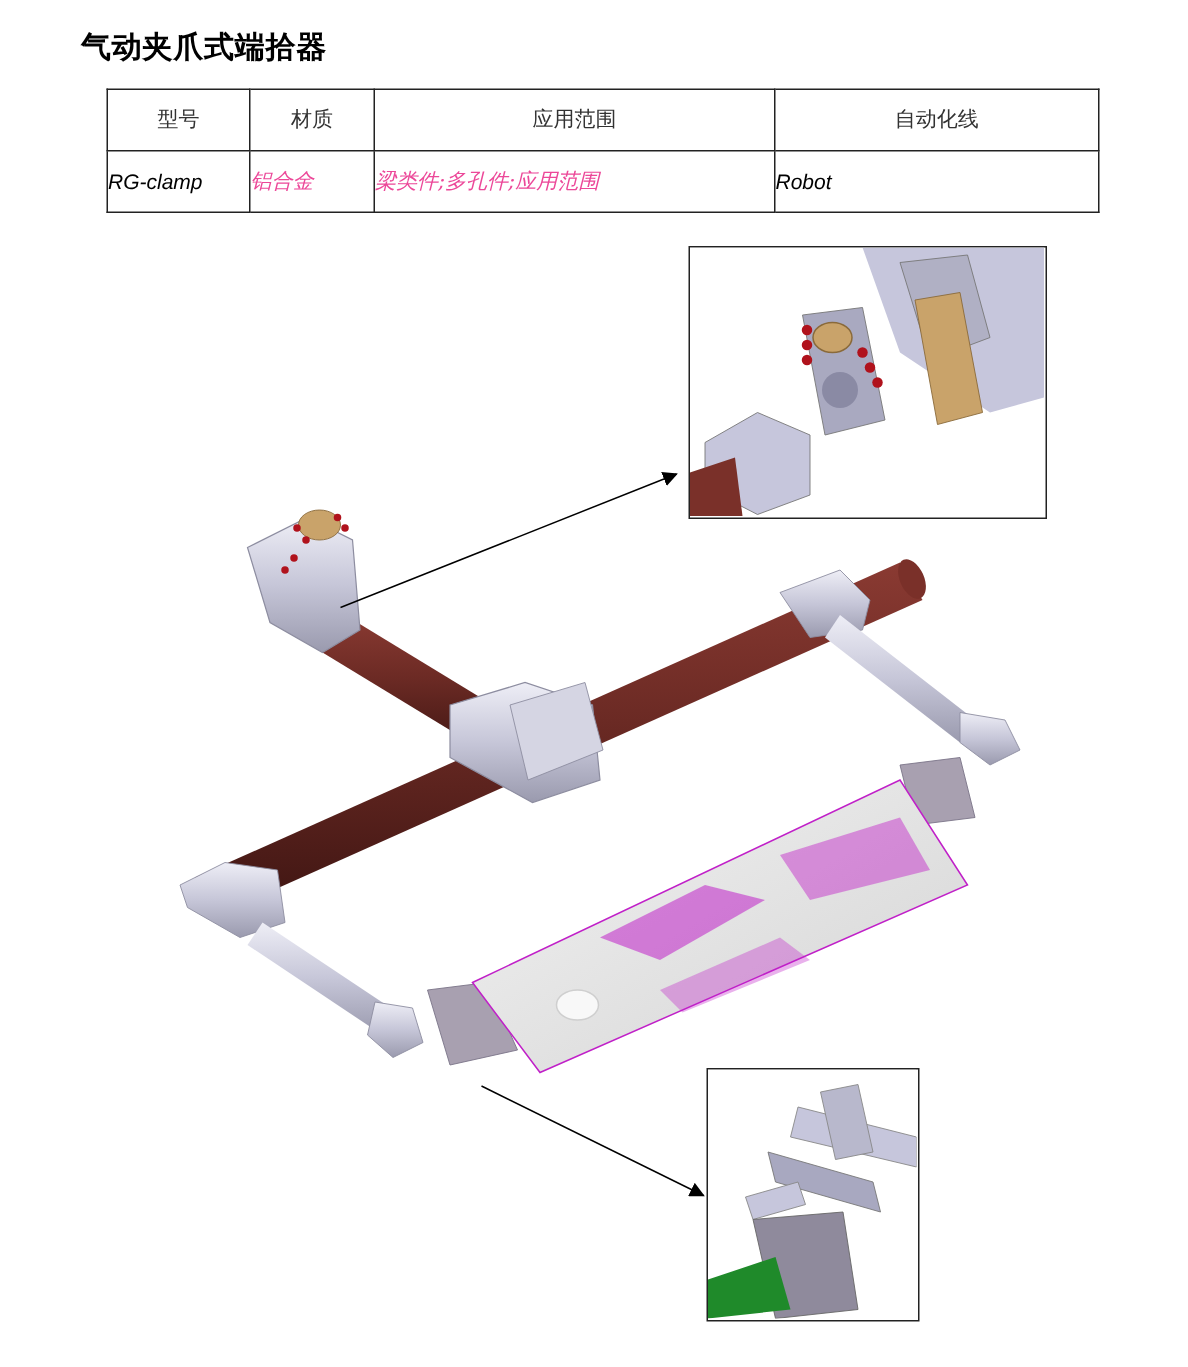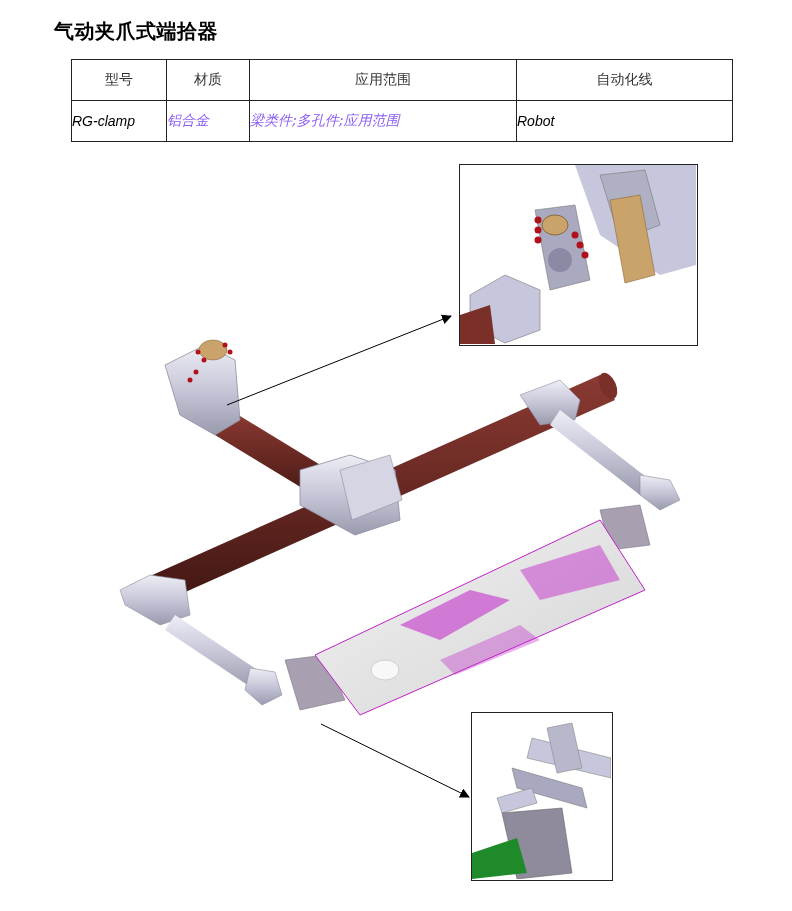"铝合金" .spec-table td.cjk { color: #8b5cf6 -> #ec4899 }
